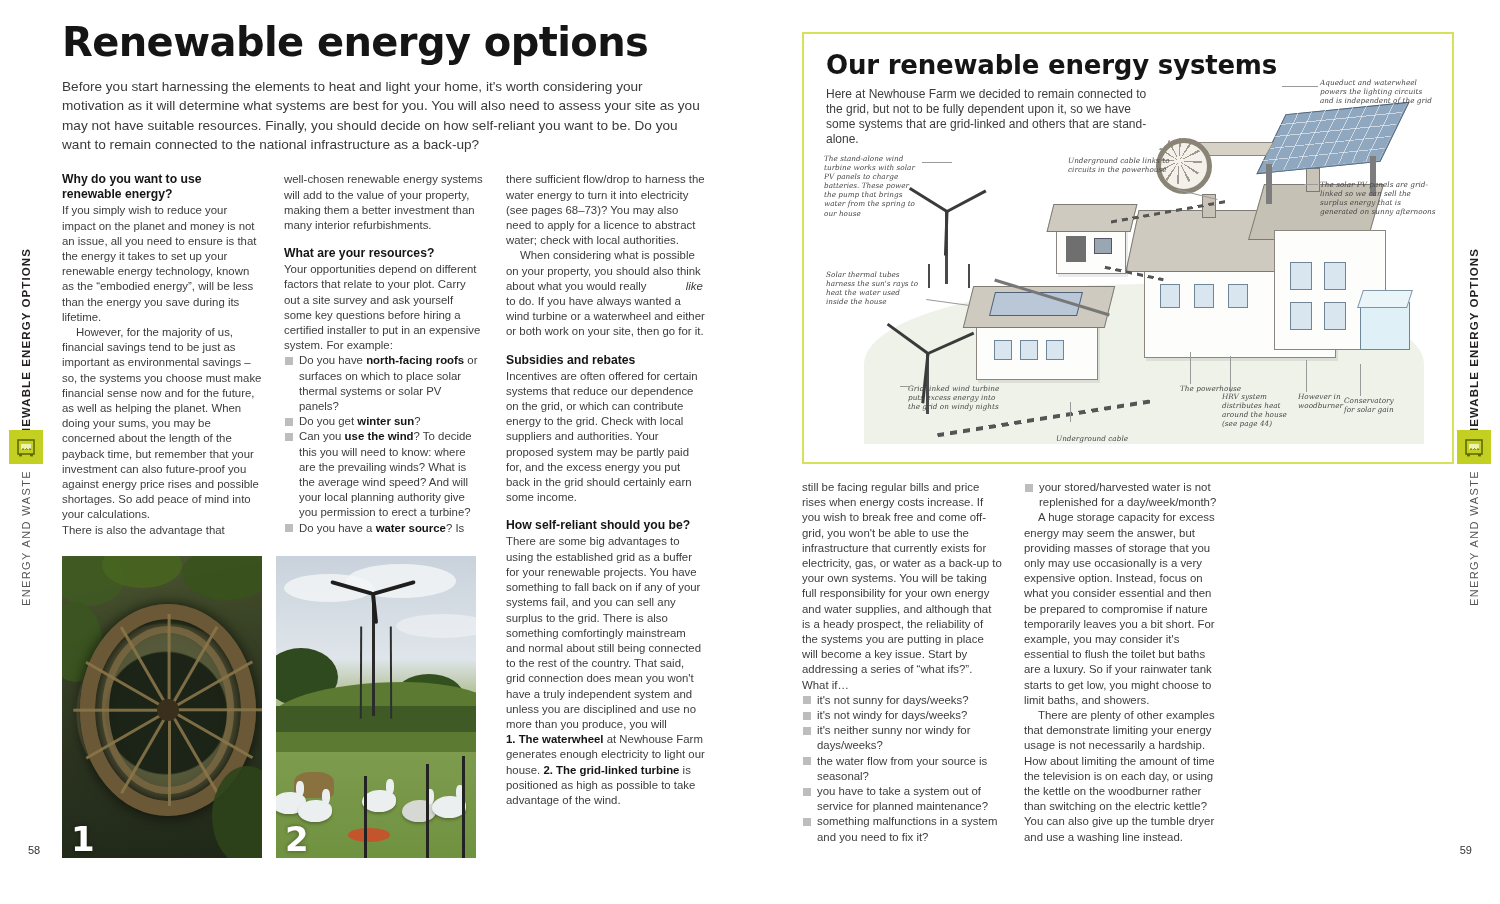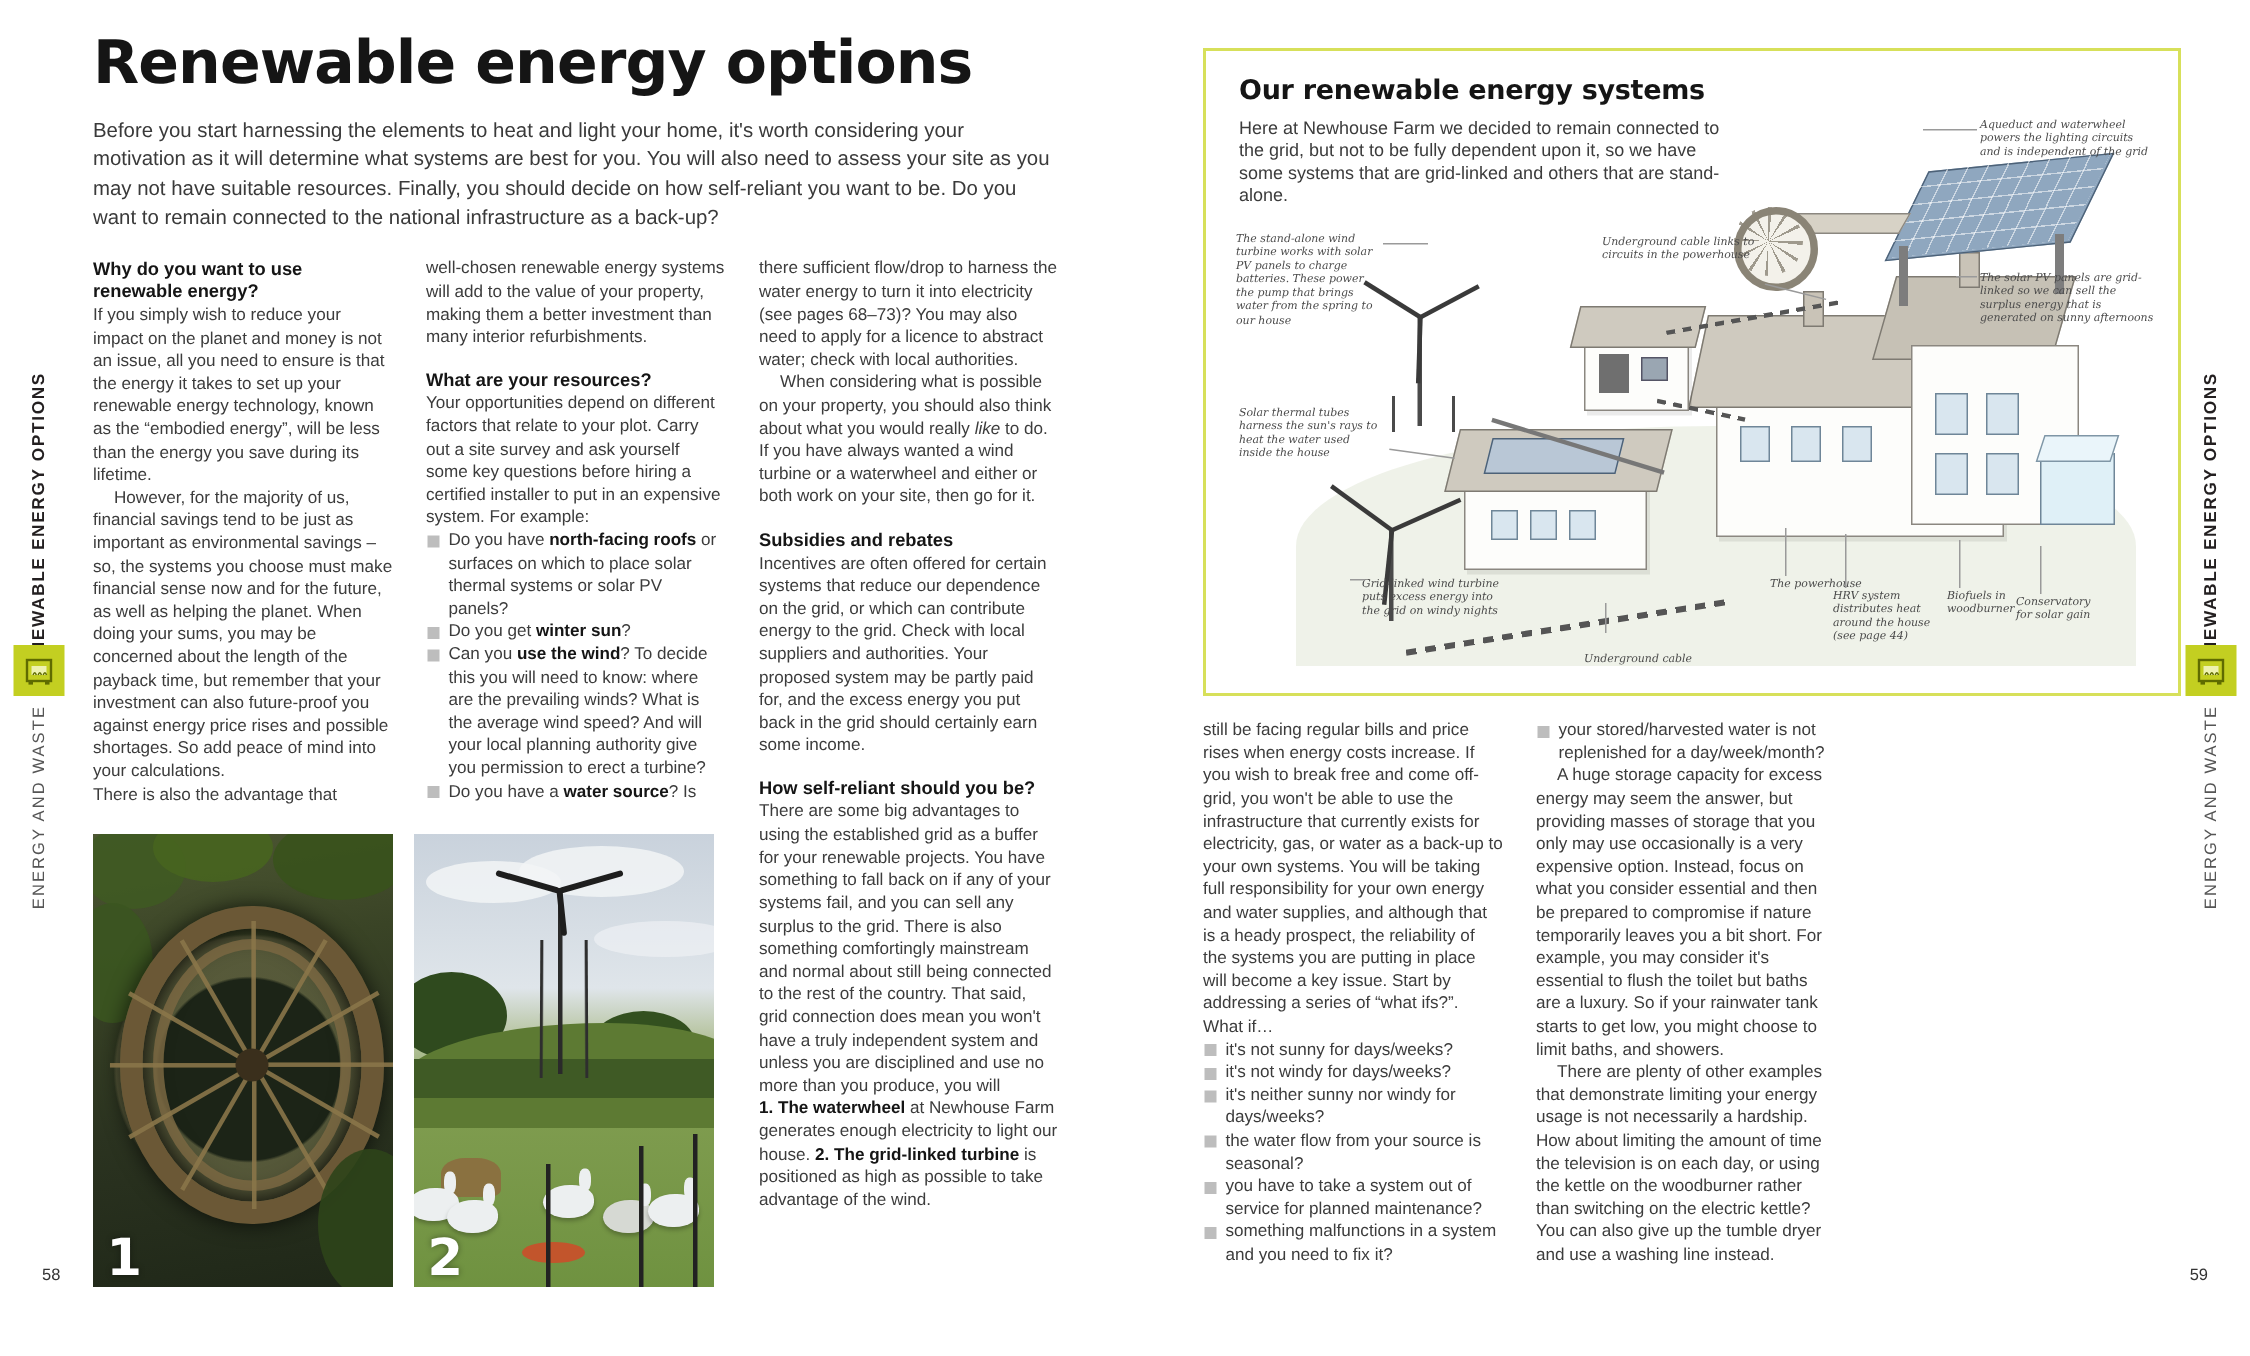"Our renewable energy systems" h2.boxtitle { font-size: 18px -> 26px }
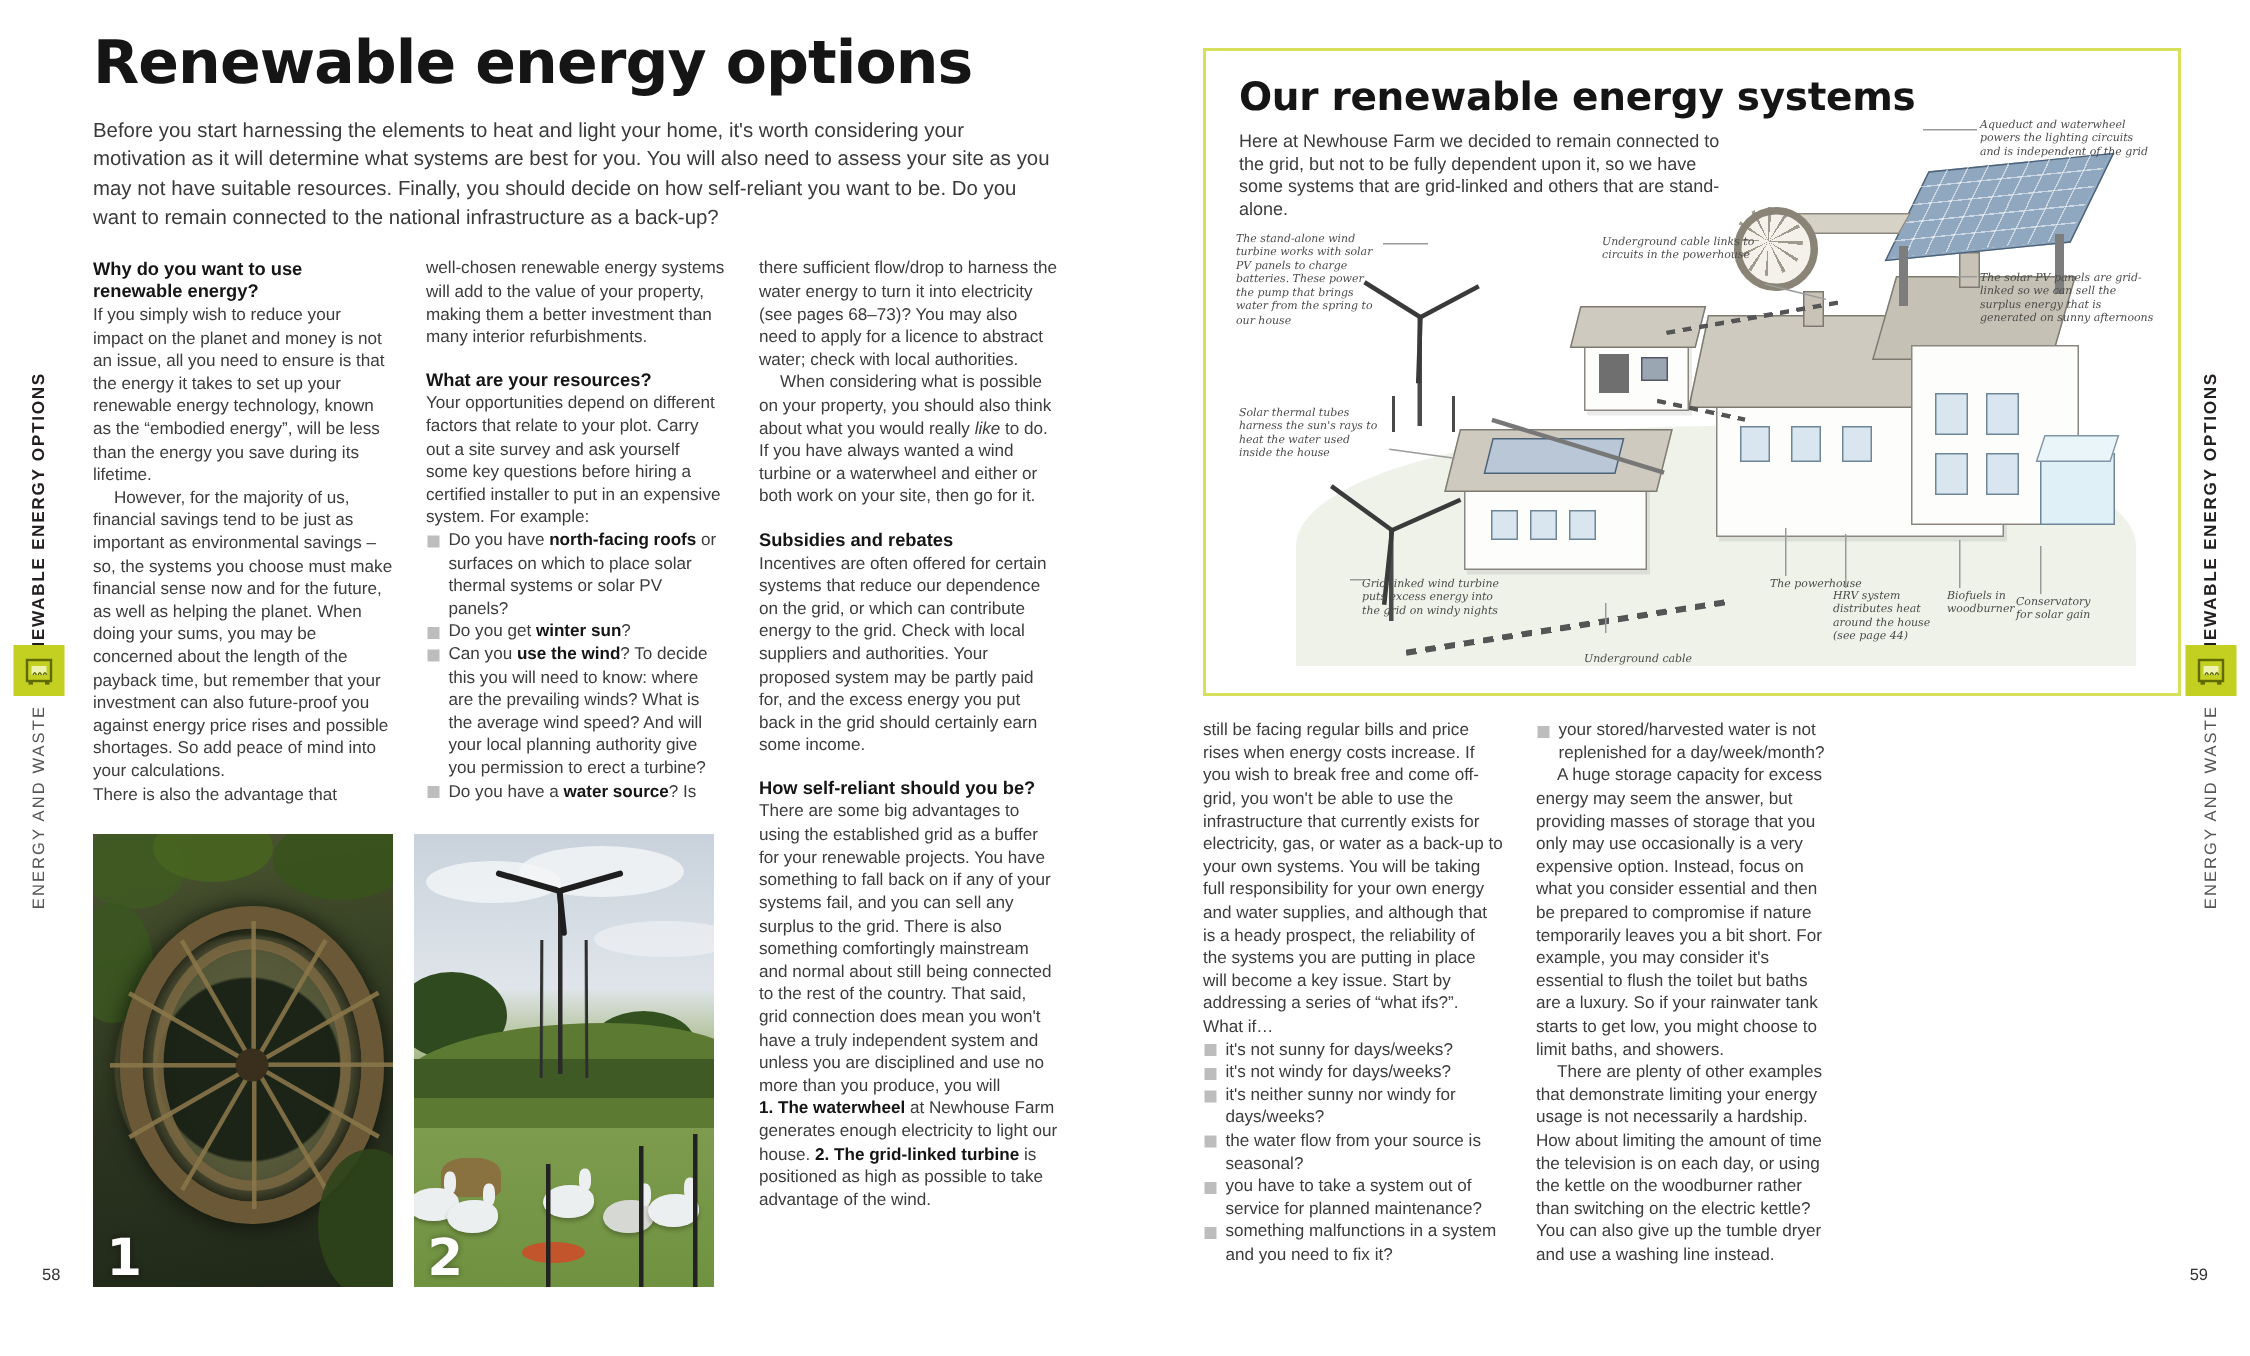"like" i.em { margin-left: none -> 36px }
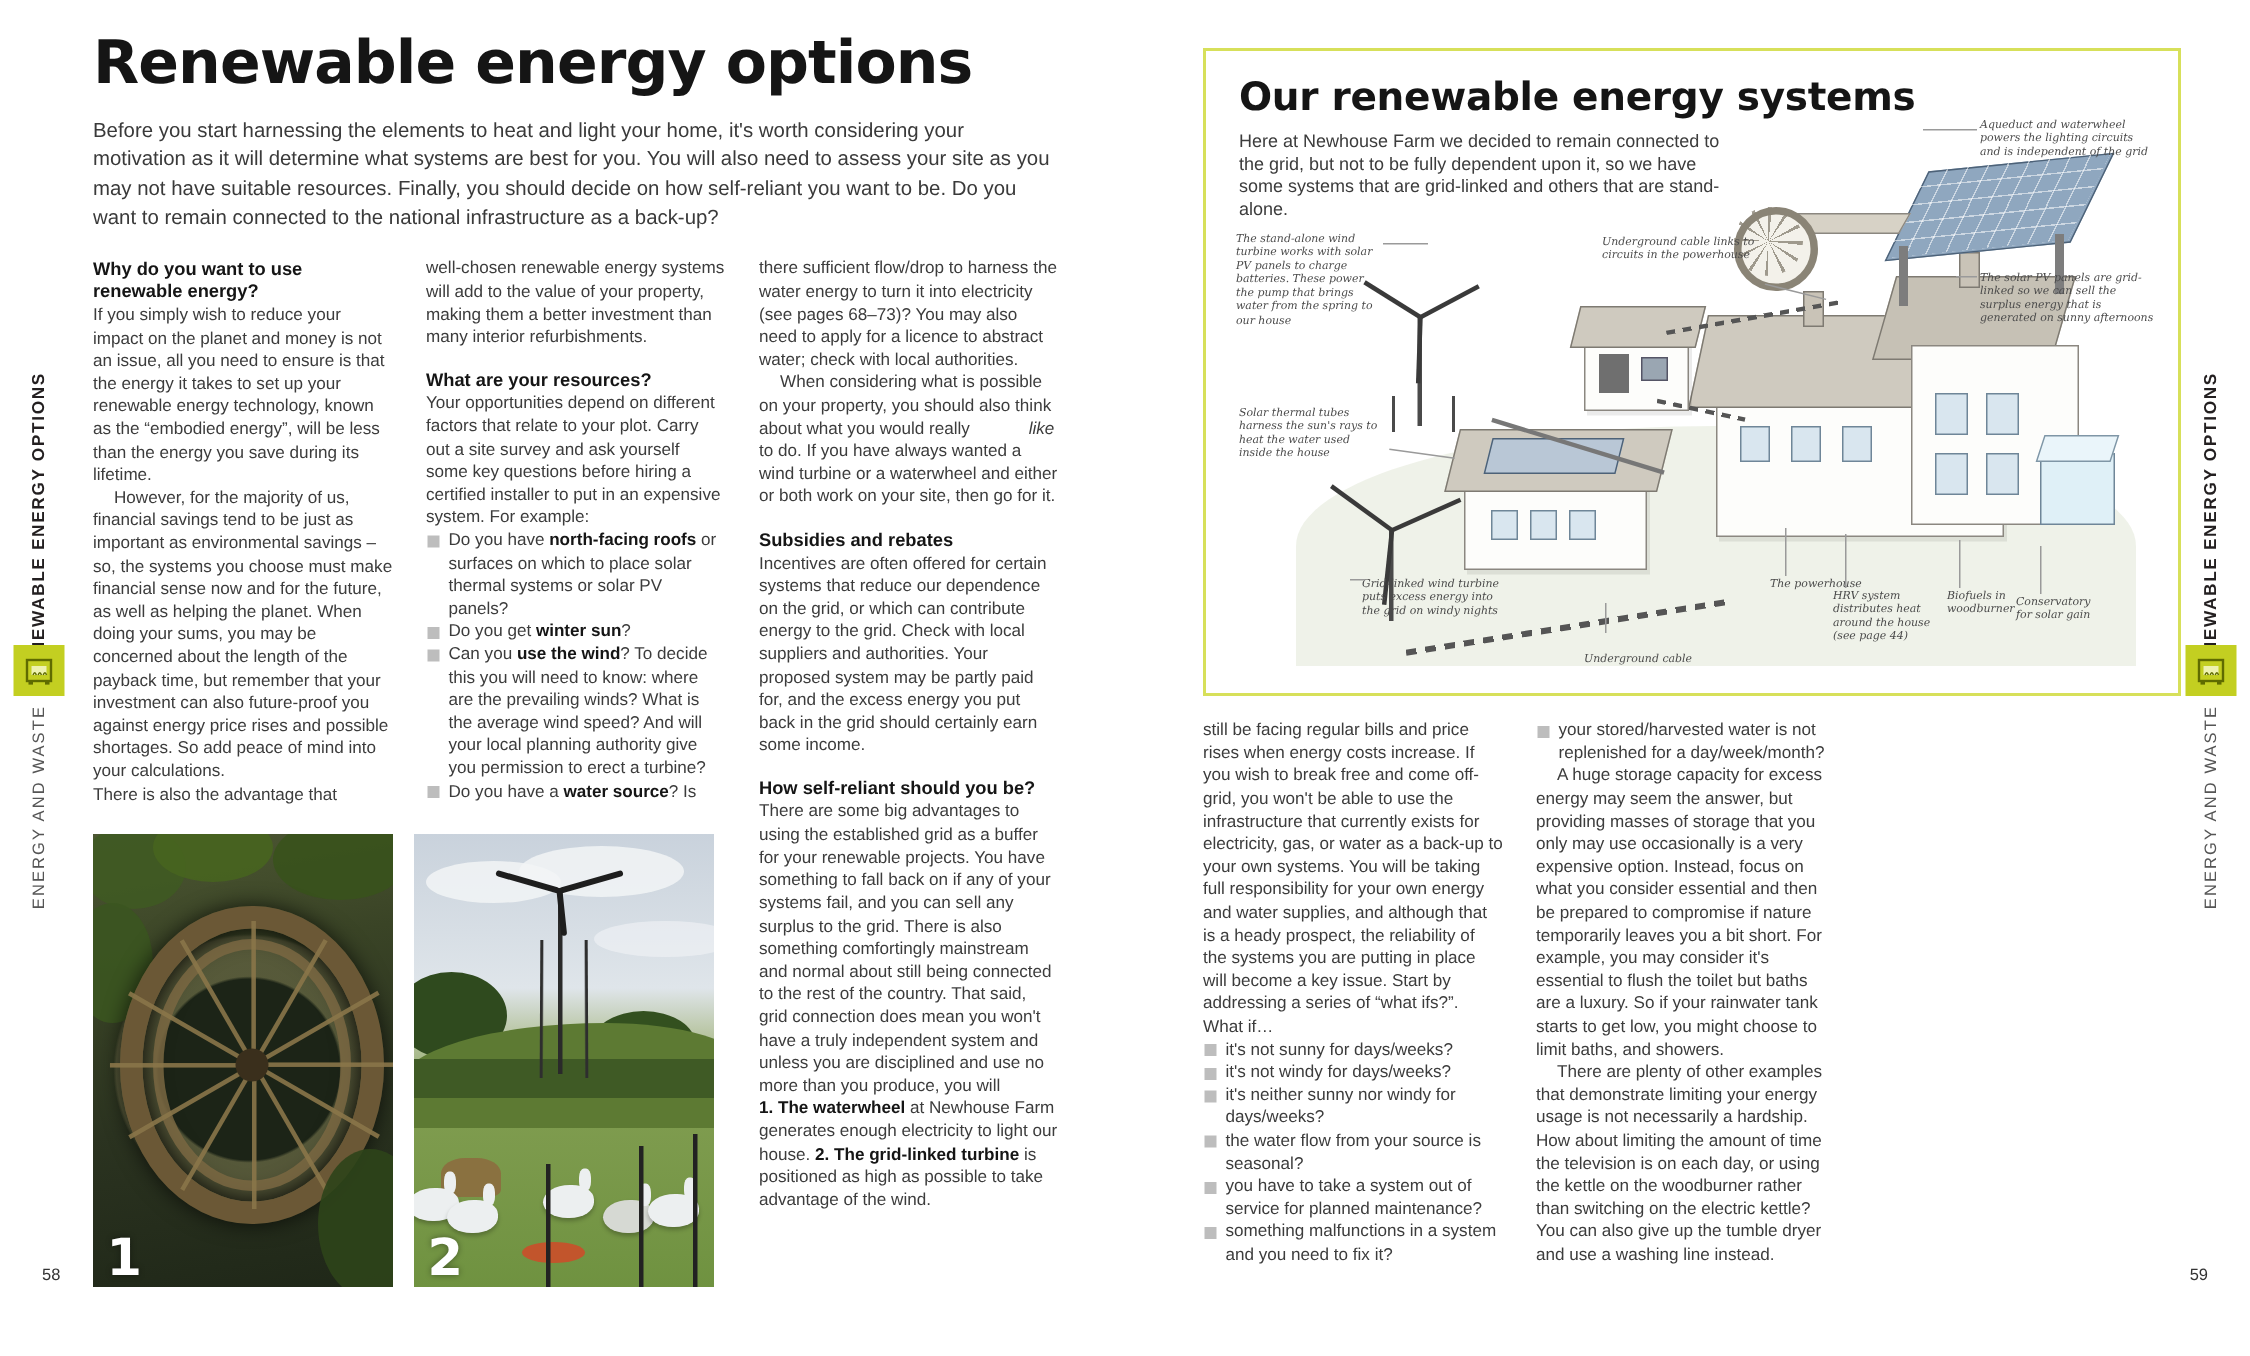"Biofuels in woodburner" div.hand { text: Biofuels -> However }
